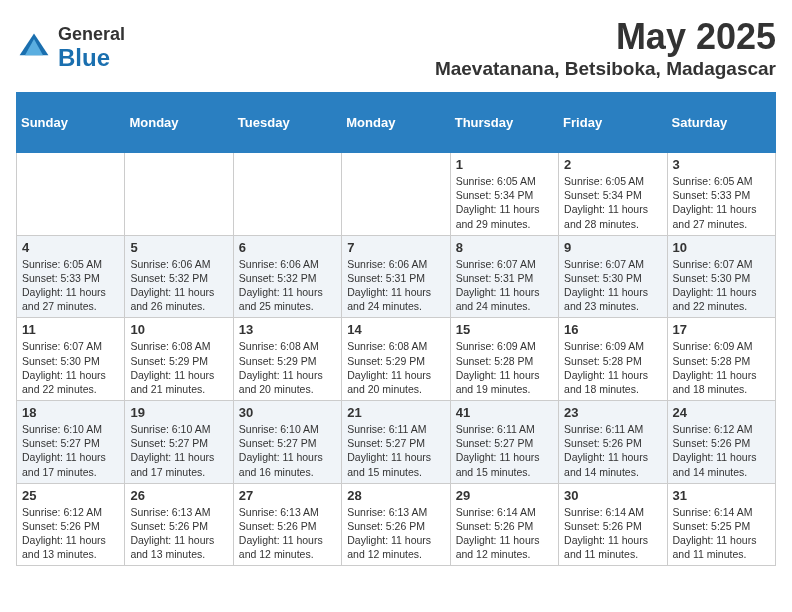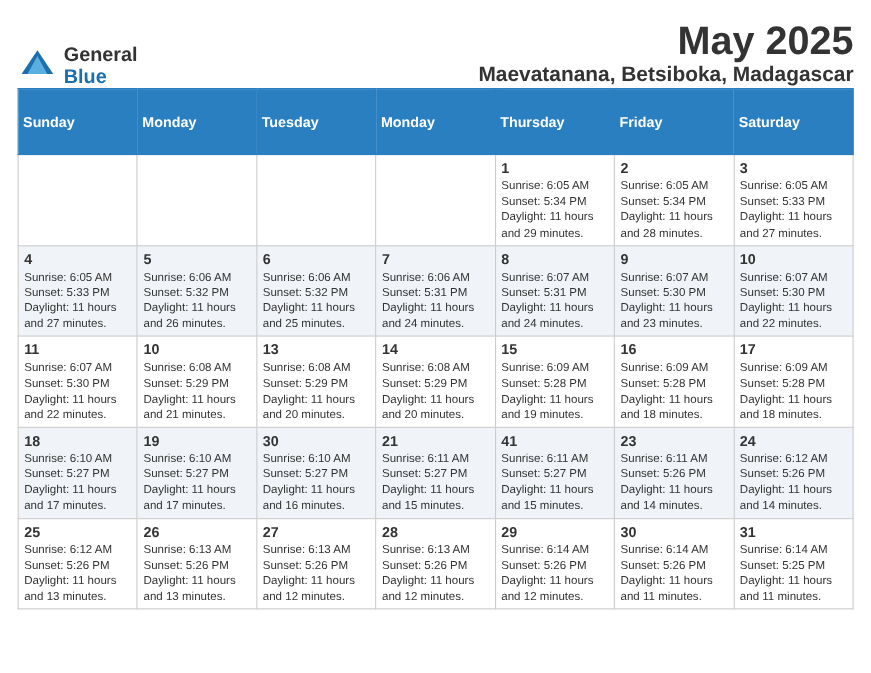"General" .header-area { align-items: flex-end -> center; margin-bottom: none -> 12px }
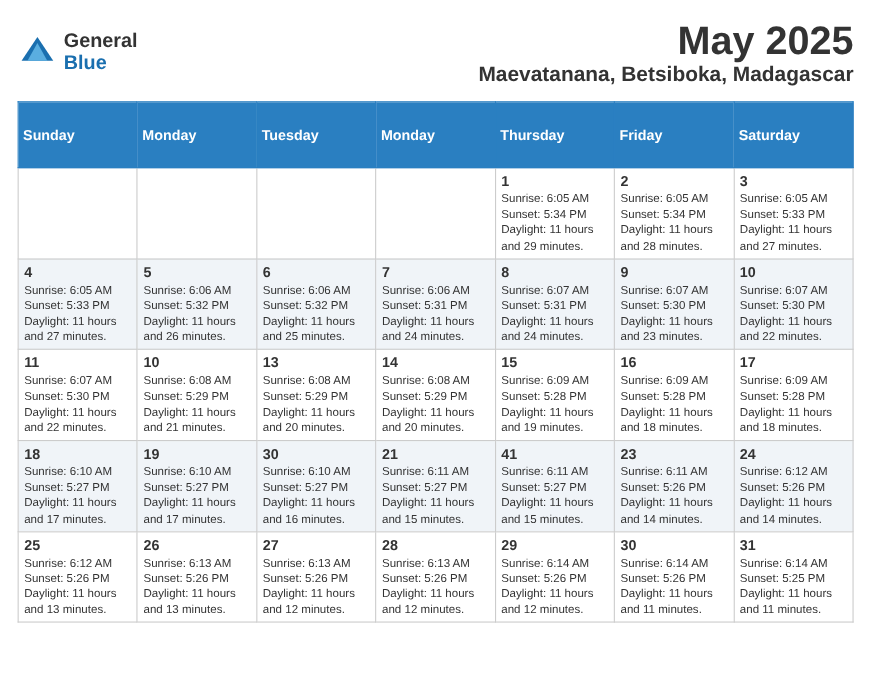"Blue" .logo-blue { font-size: 18px -> 24px }
